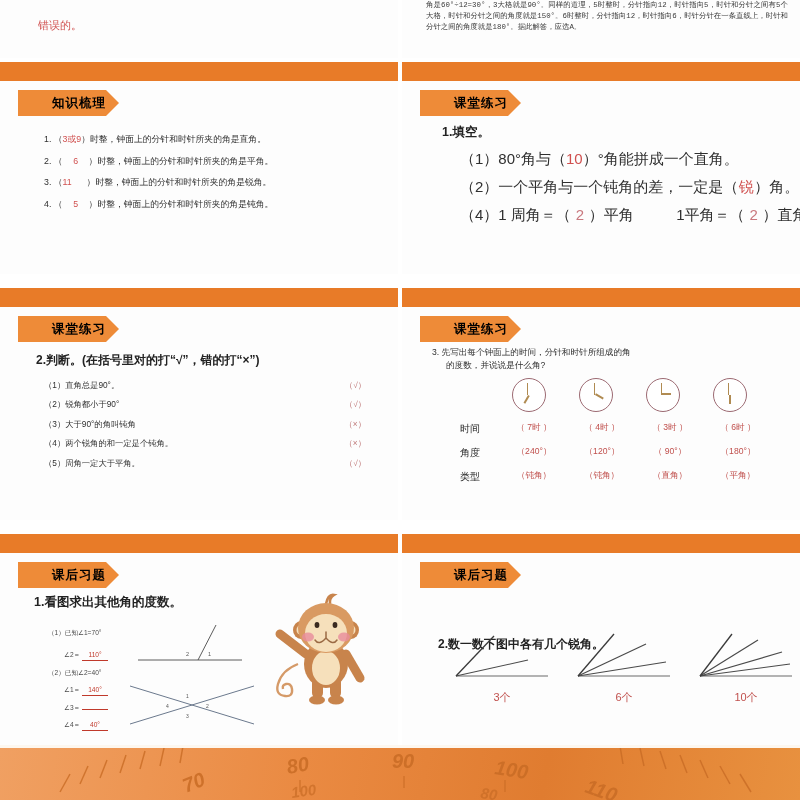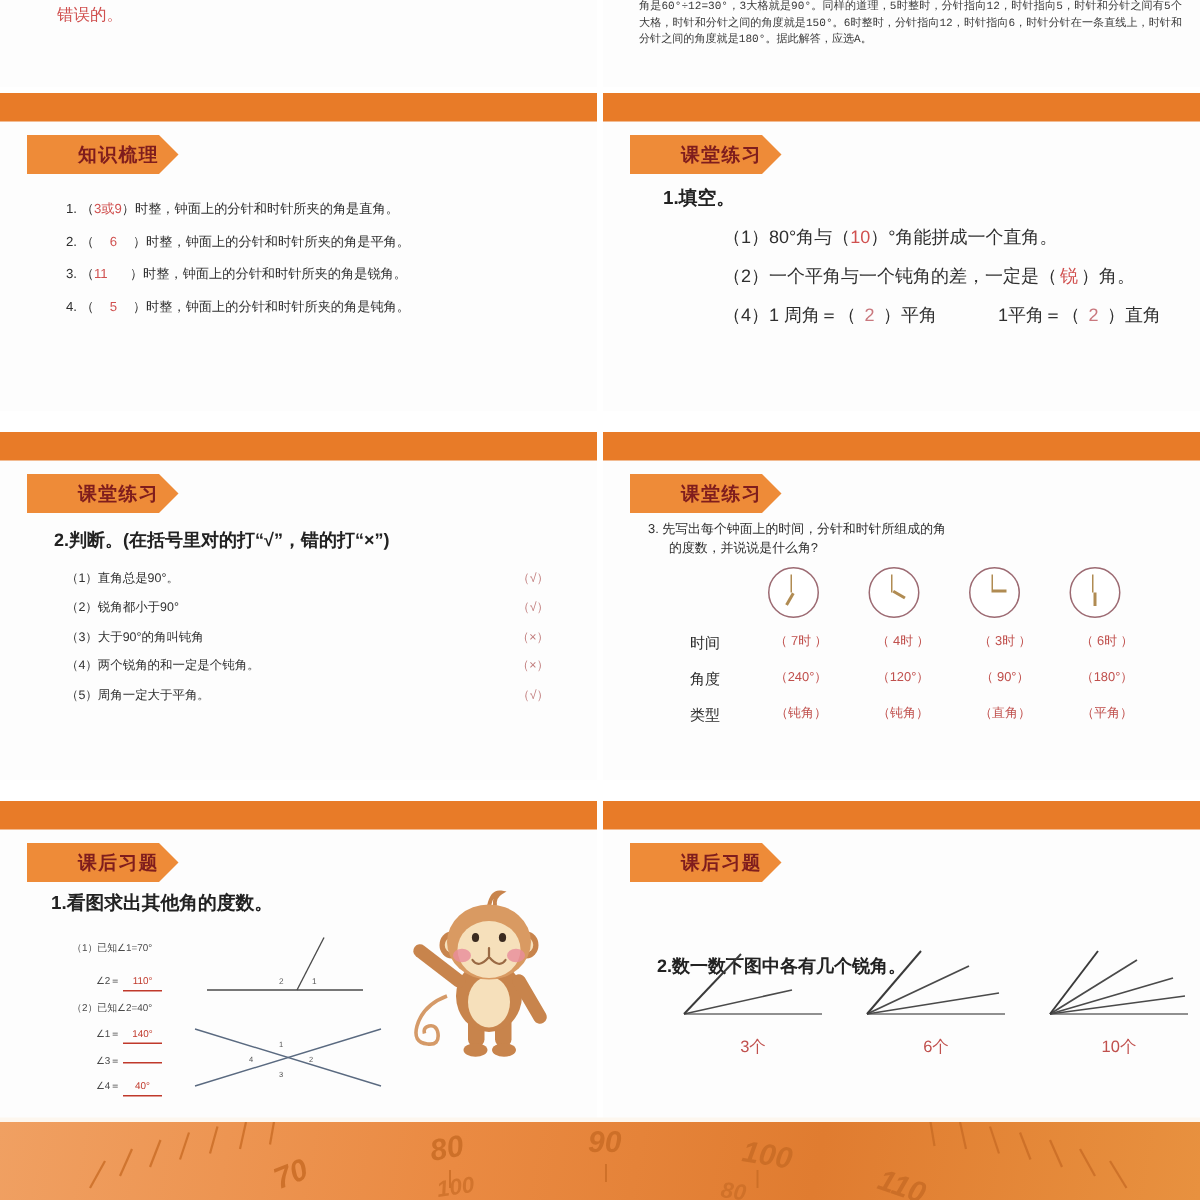"错误的。" .s1 .frag { top: 2px -> 18px }
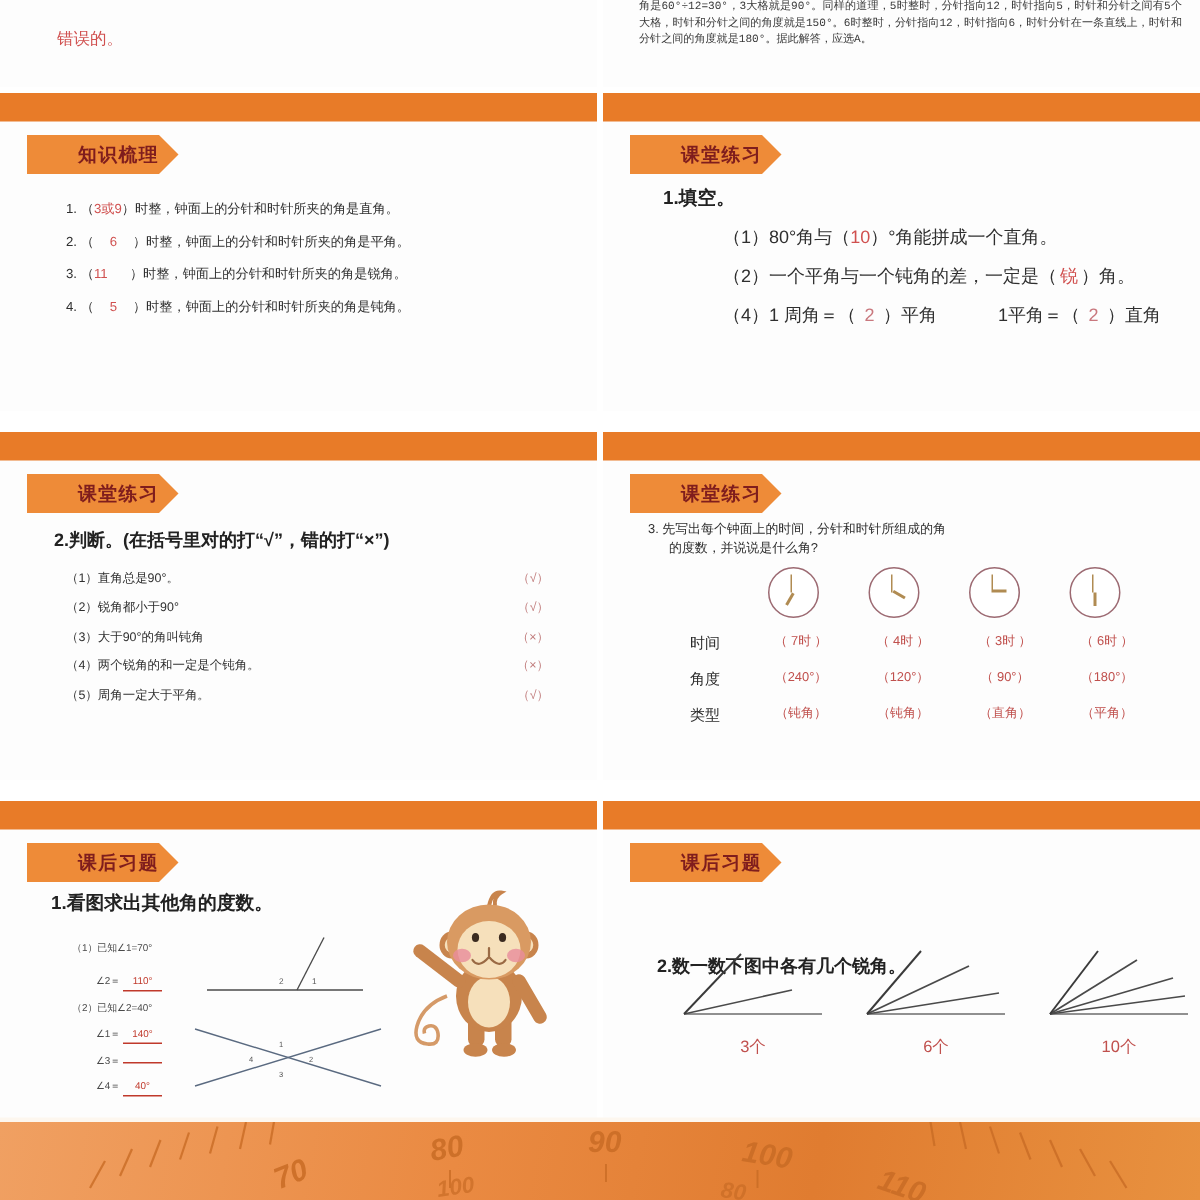"知识梳理" .banner .btxt { color: #7f1d1d -> #000000 }
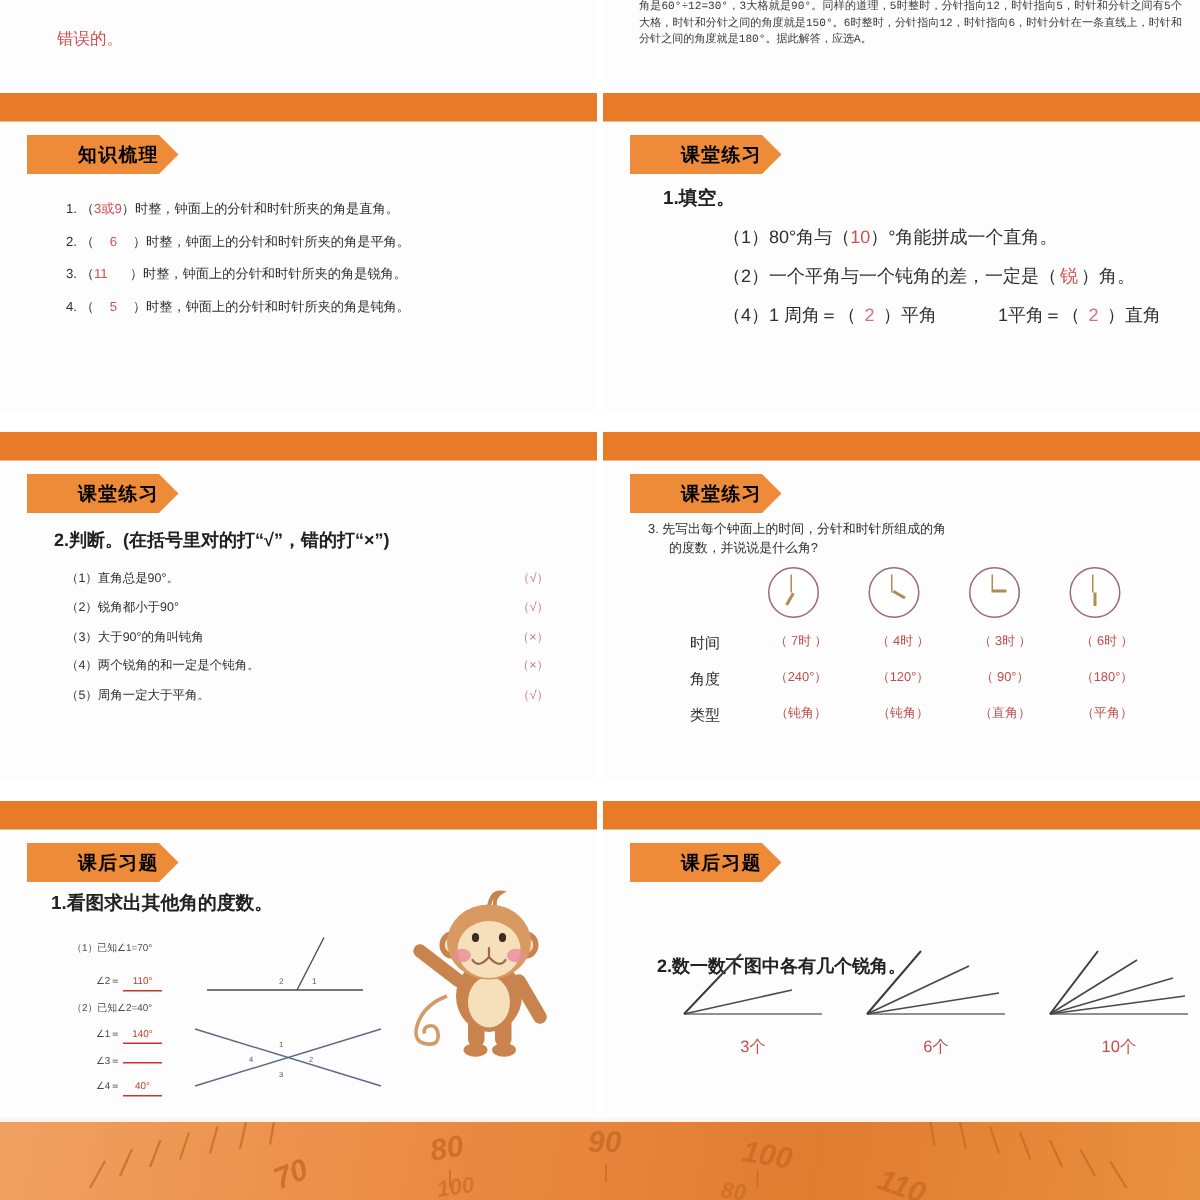"（1）80°角与（10）°角能拼成一个直角。" .flist li { font-size: 12px -> 15px; margin-left: 22px -> none }
